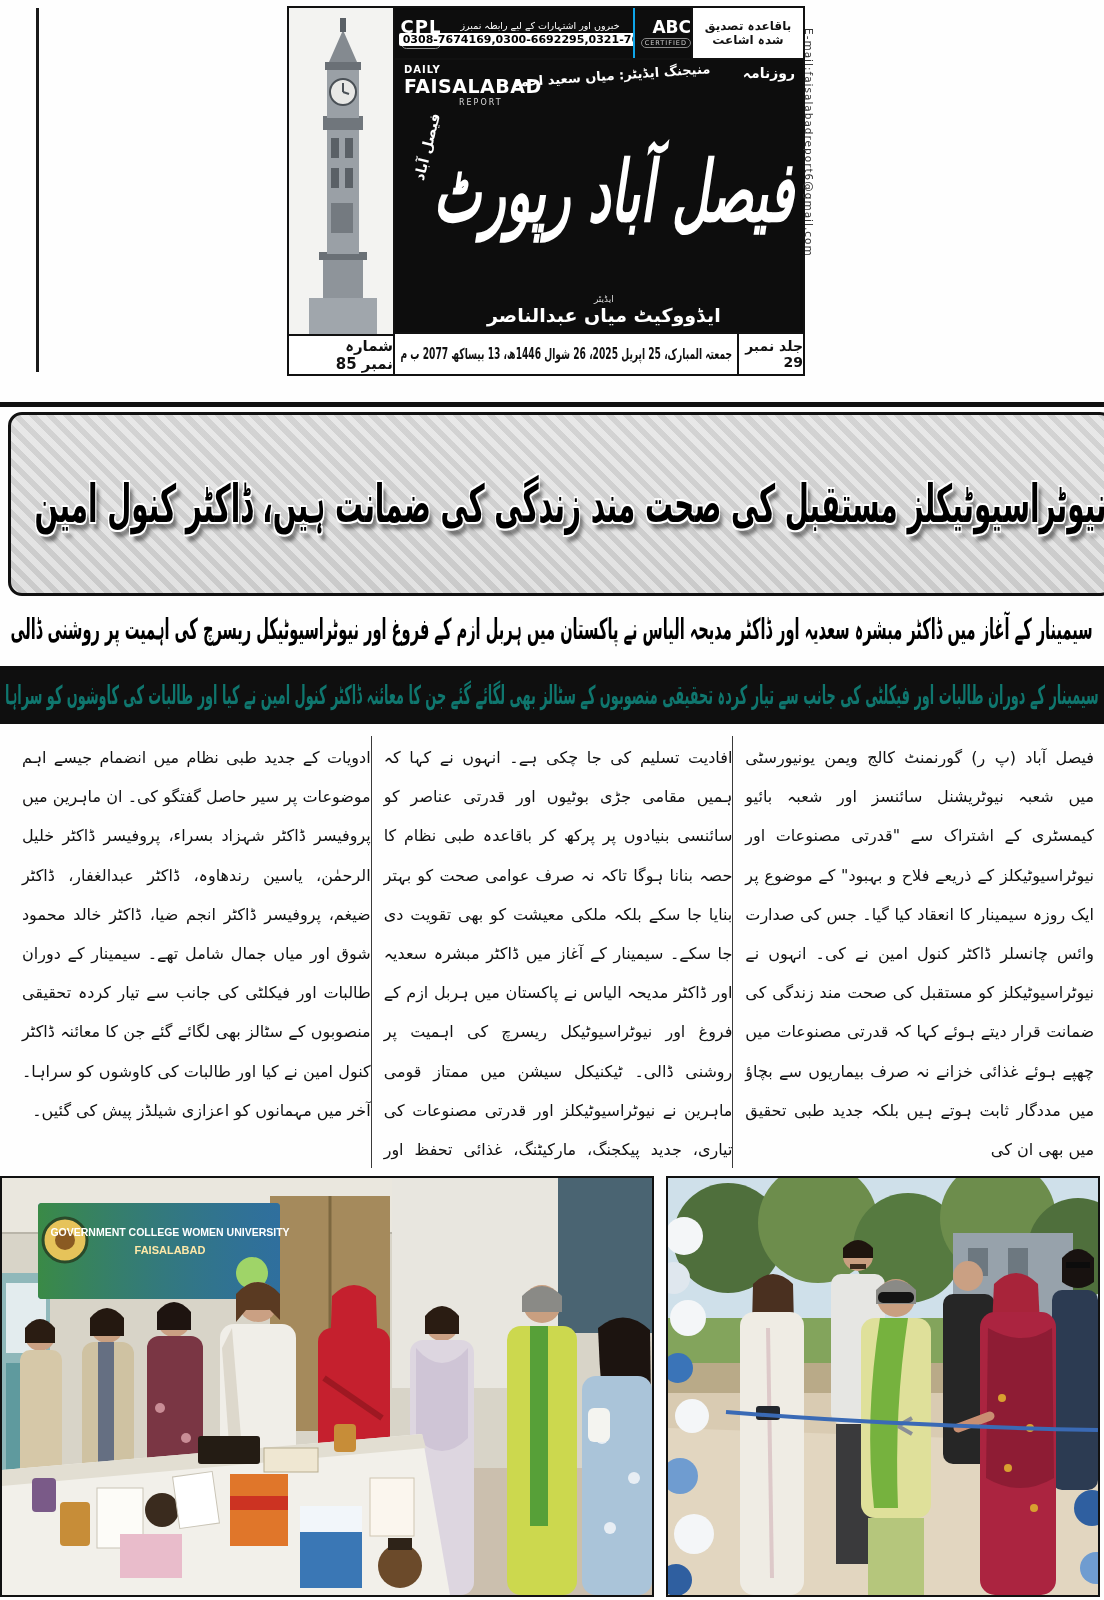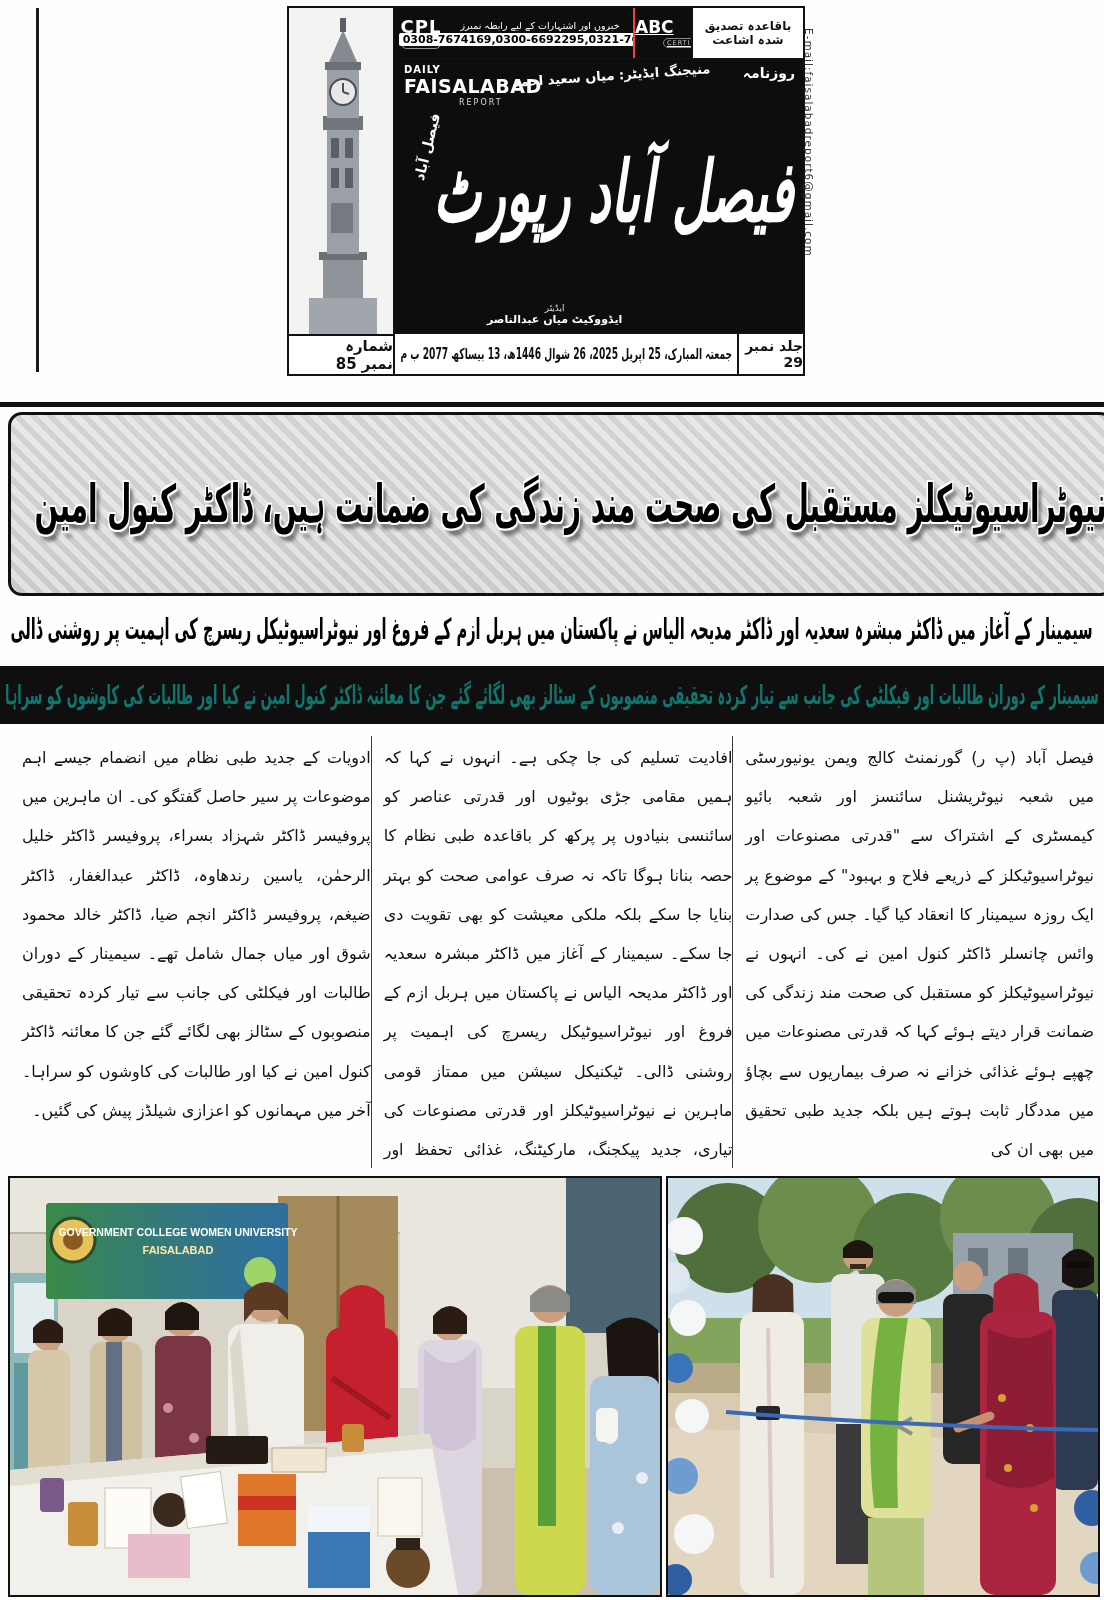"ABC" .abc-box { align-items: flex-start -> flex-end; border-left: 2px solid #ef4444 -> 2px solid #0ea5e9; text-decoration: underline -> none }
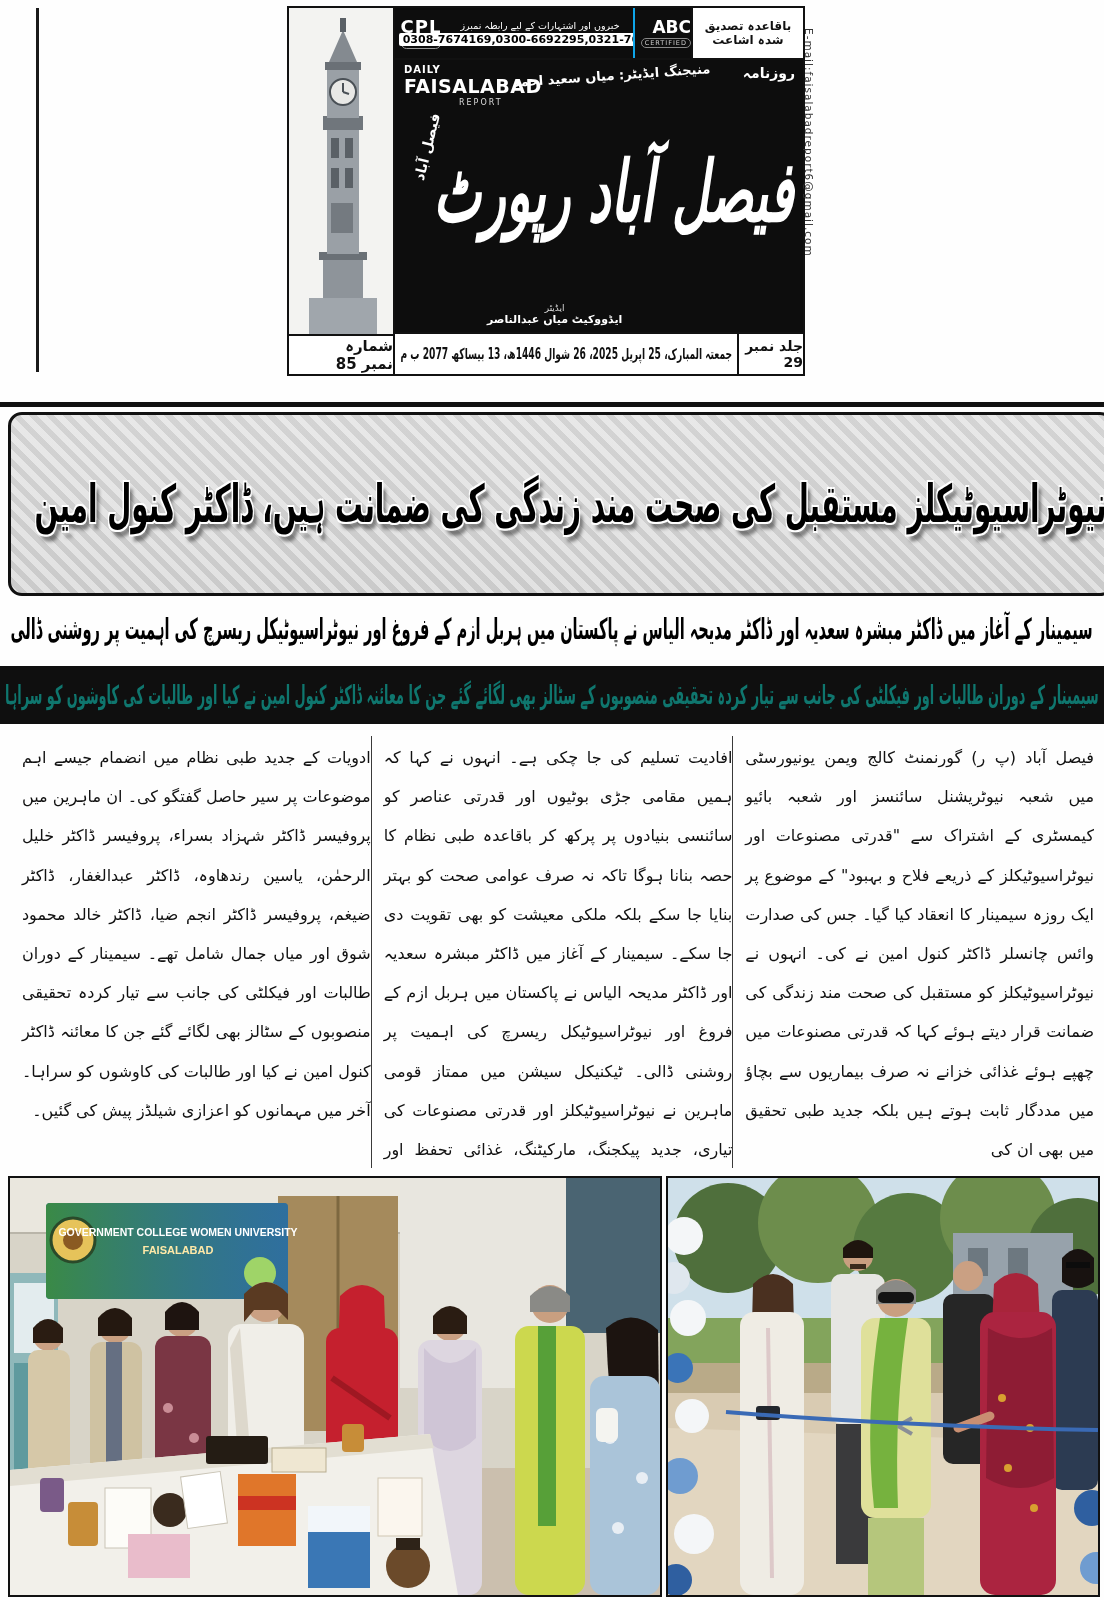"ایڈووکیٹ میاں عبدالناصر" .editor-name { font-size: 11px -> 19px }
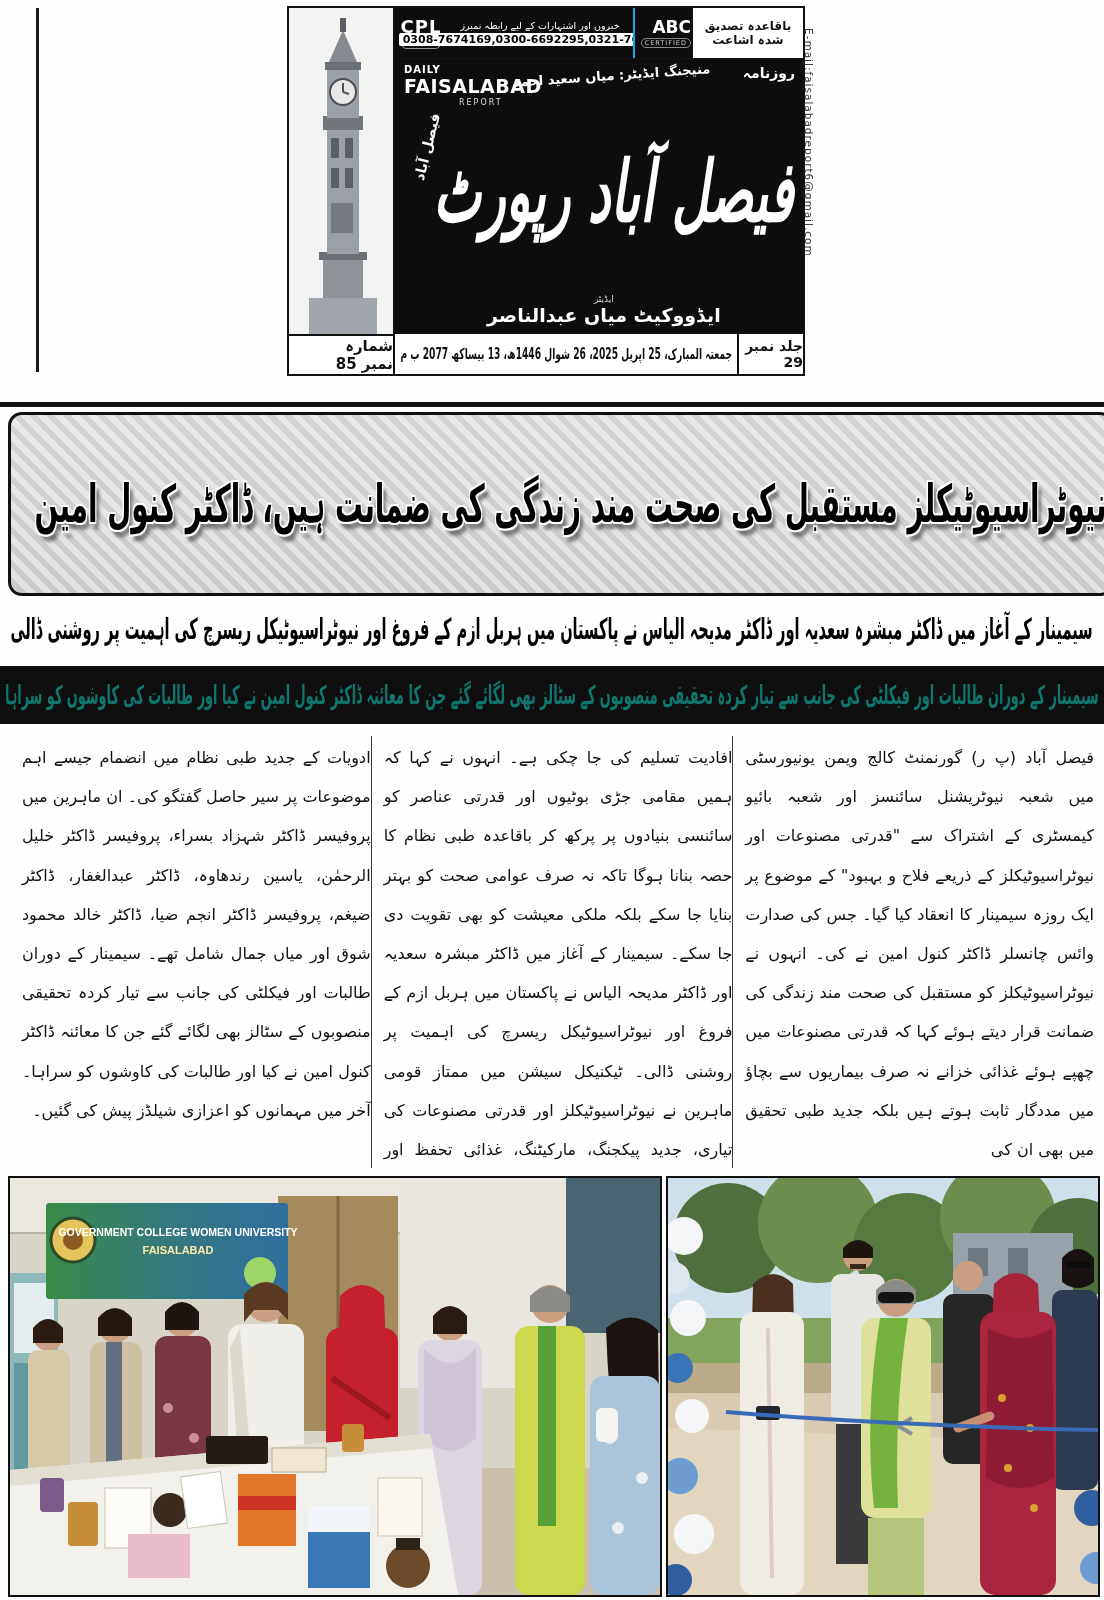"GOVERNMENT COLLEGE WOMEN UNIVERSITY" .photo-left { left: 8px -> 0 }
